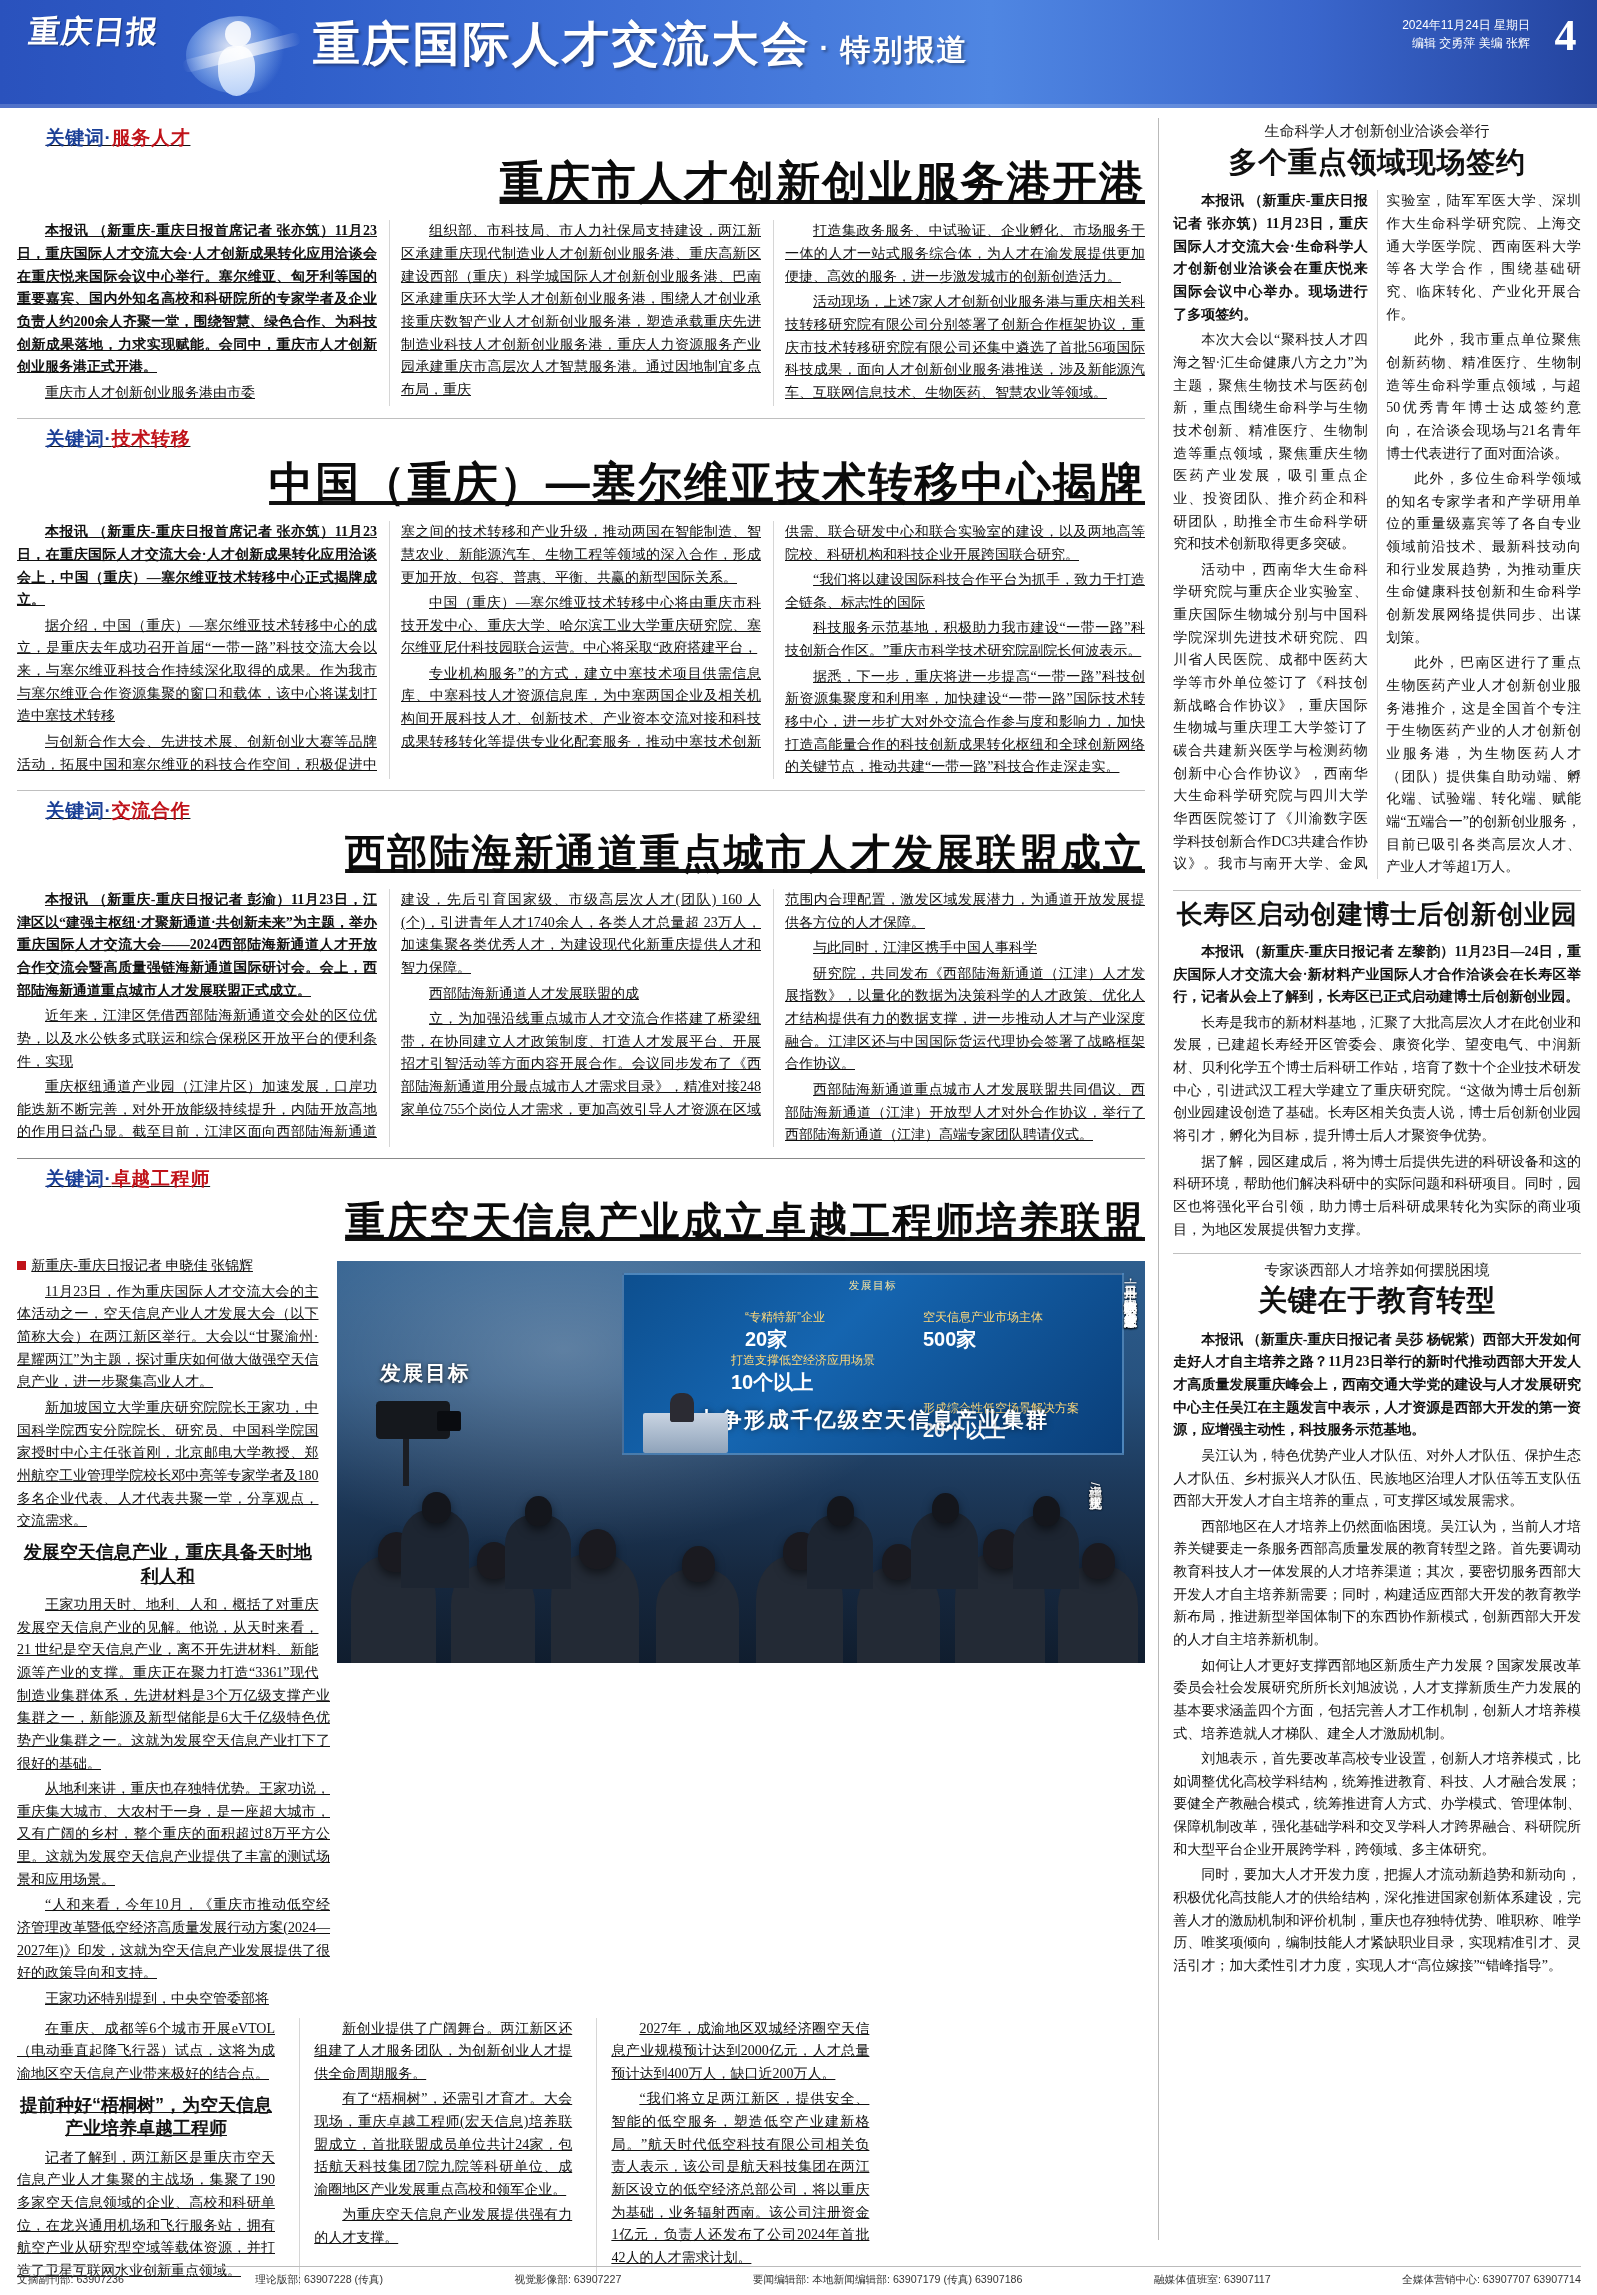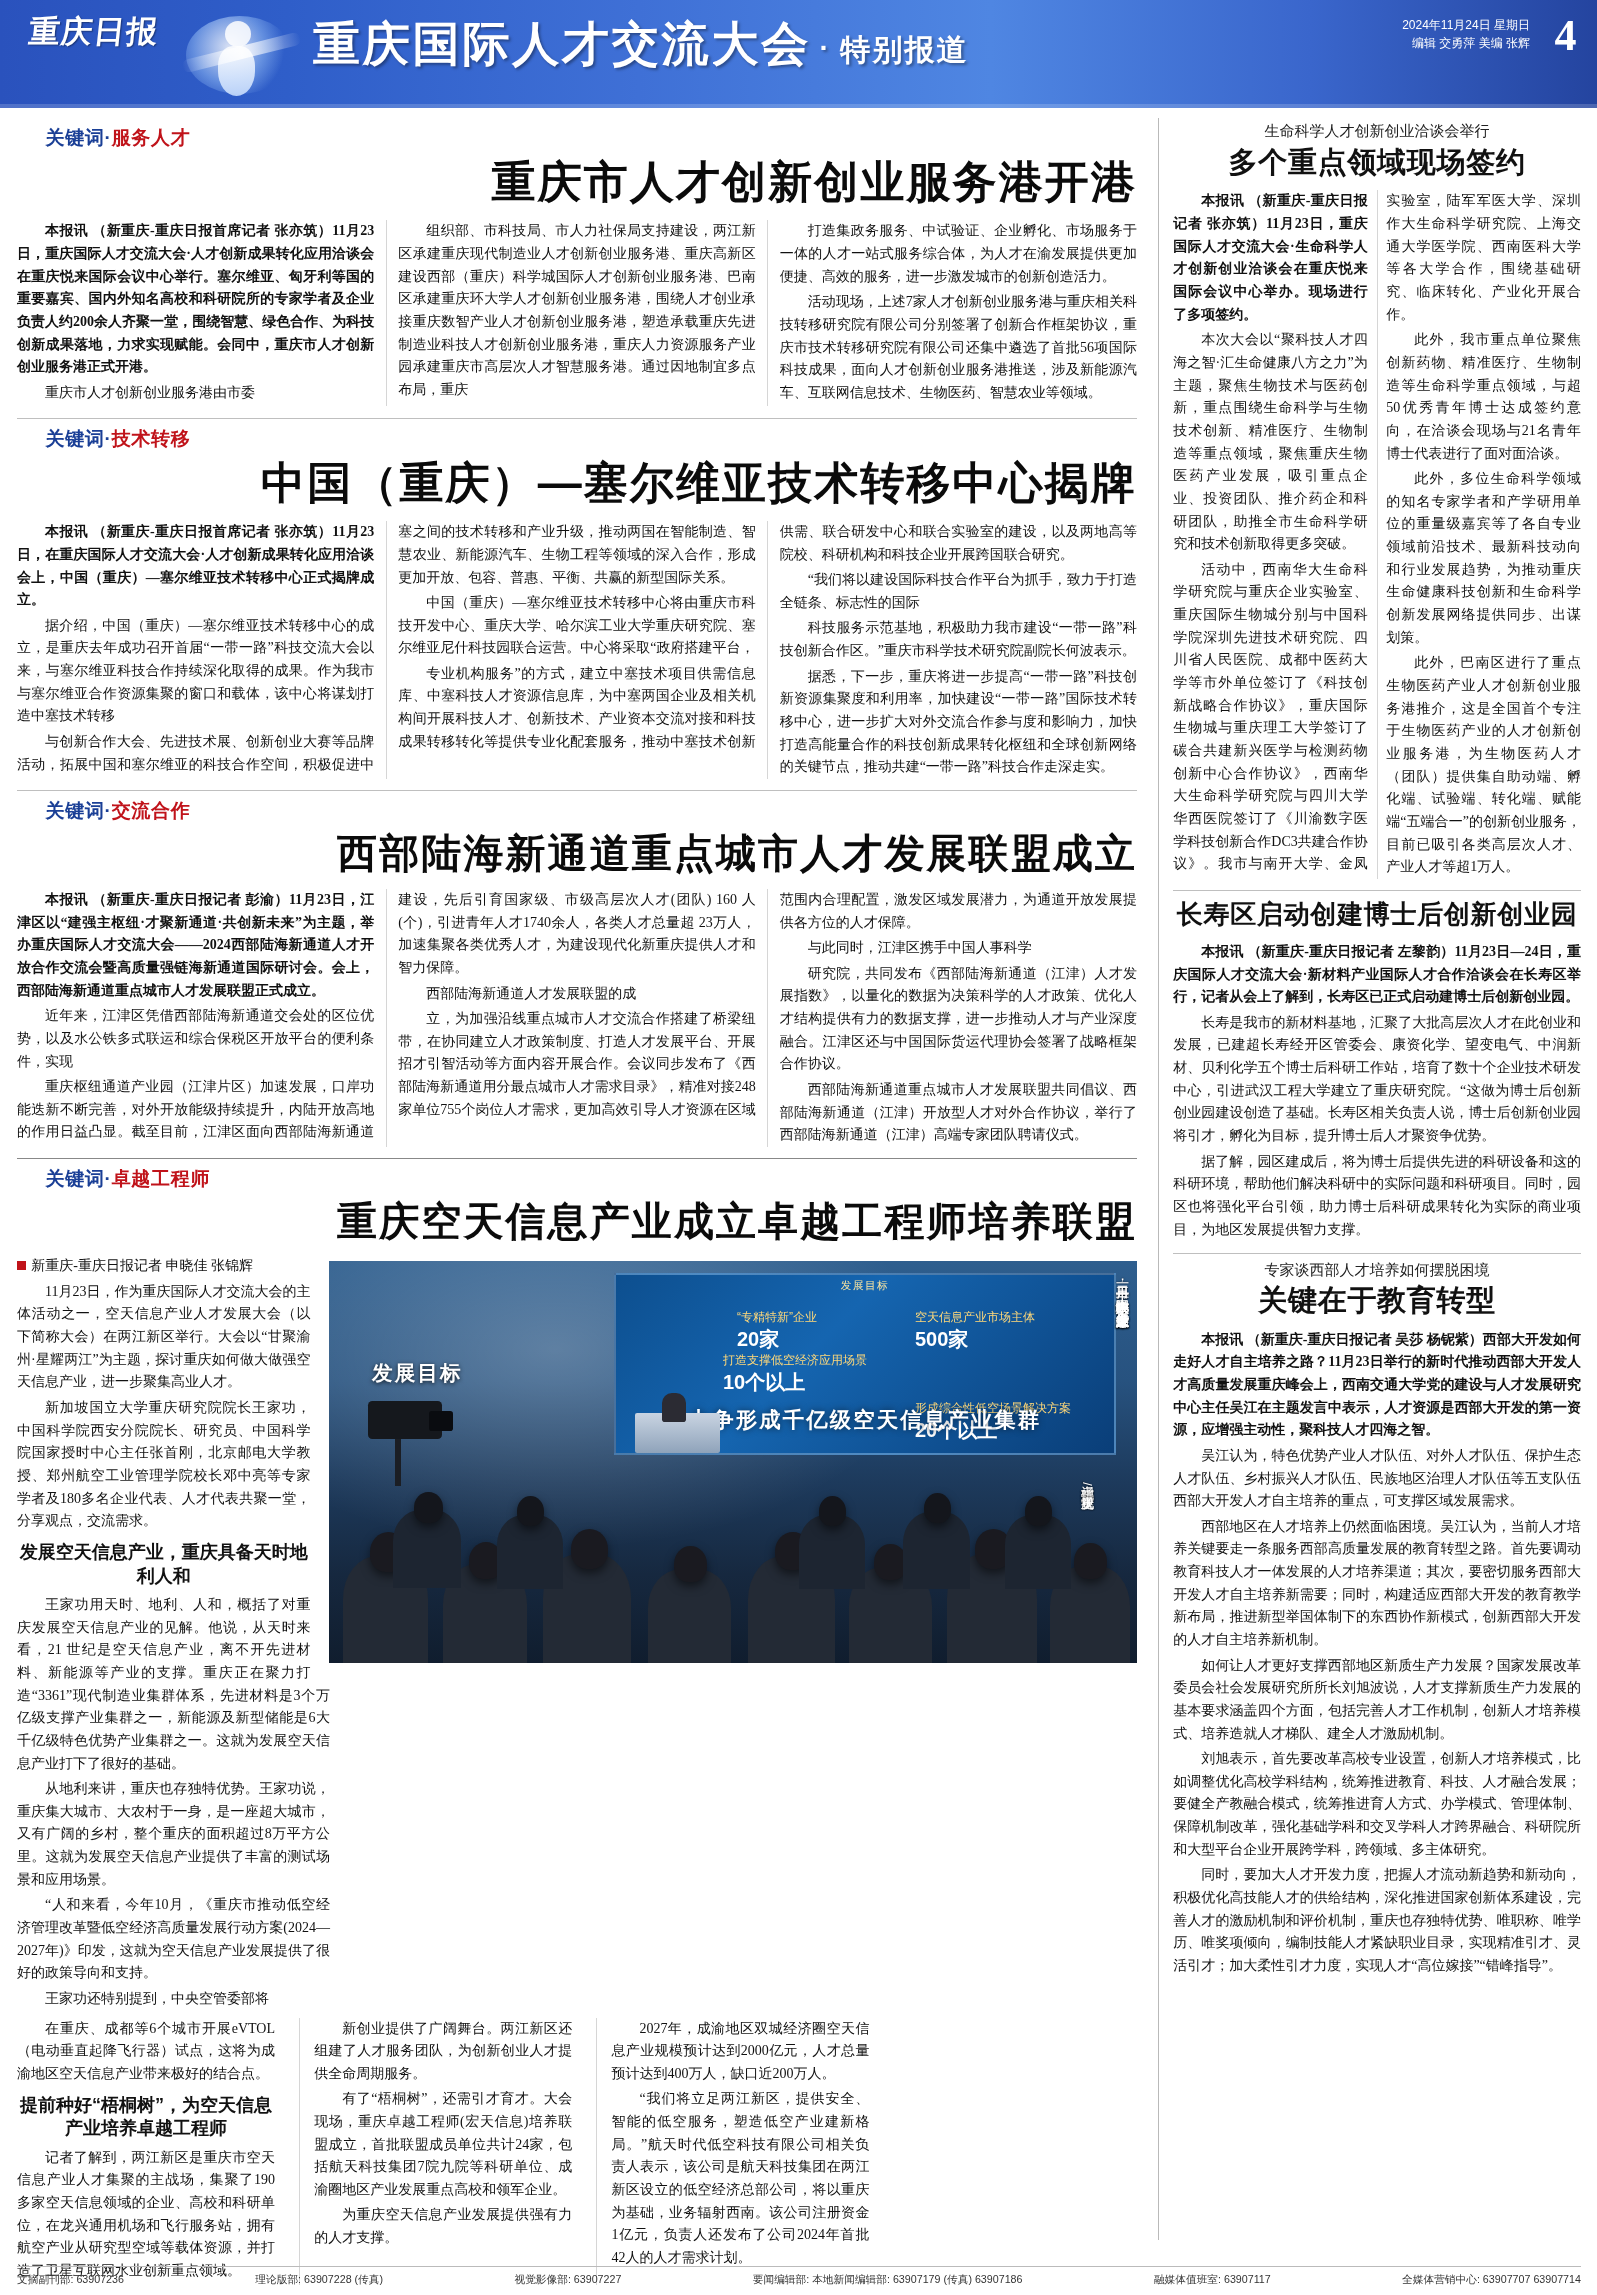"关键词·服务人才" .left-col { padding-right: 21px -> 13px; text-decoration: none -> underline }
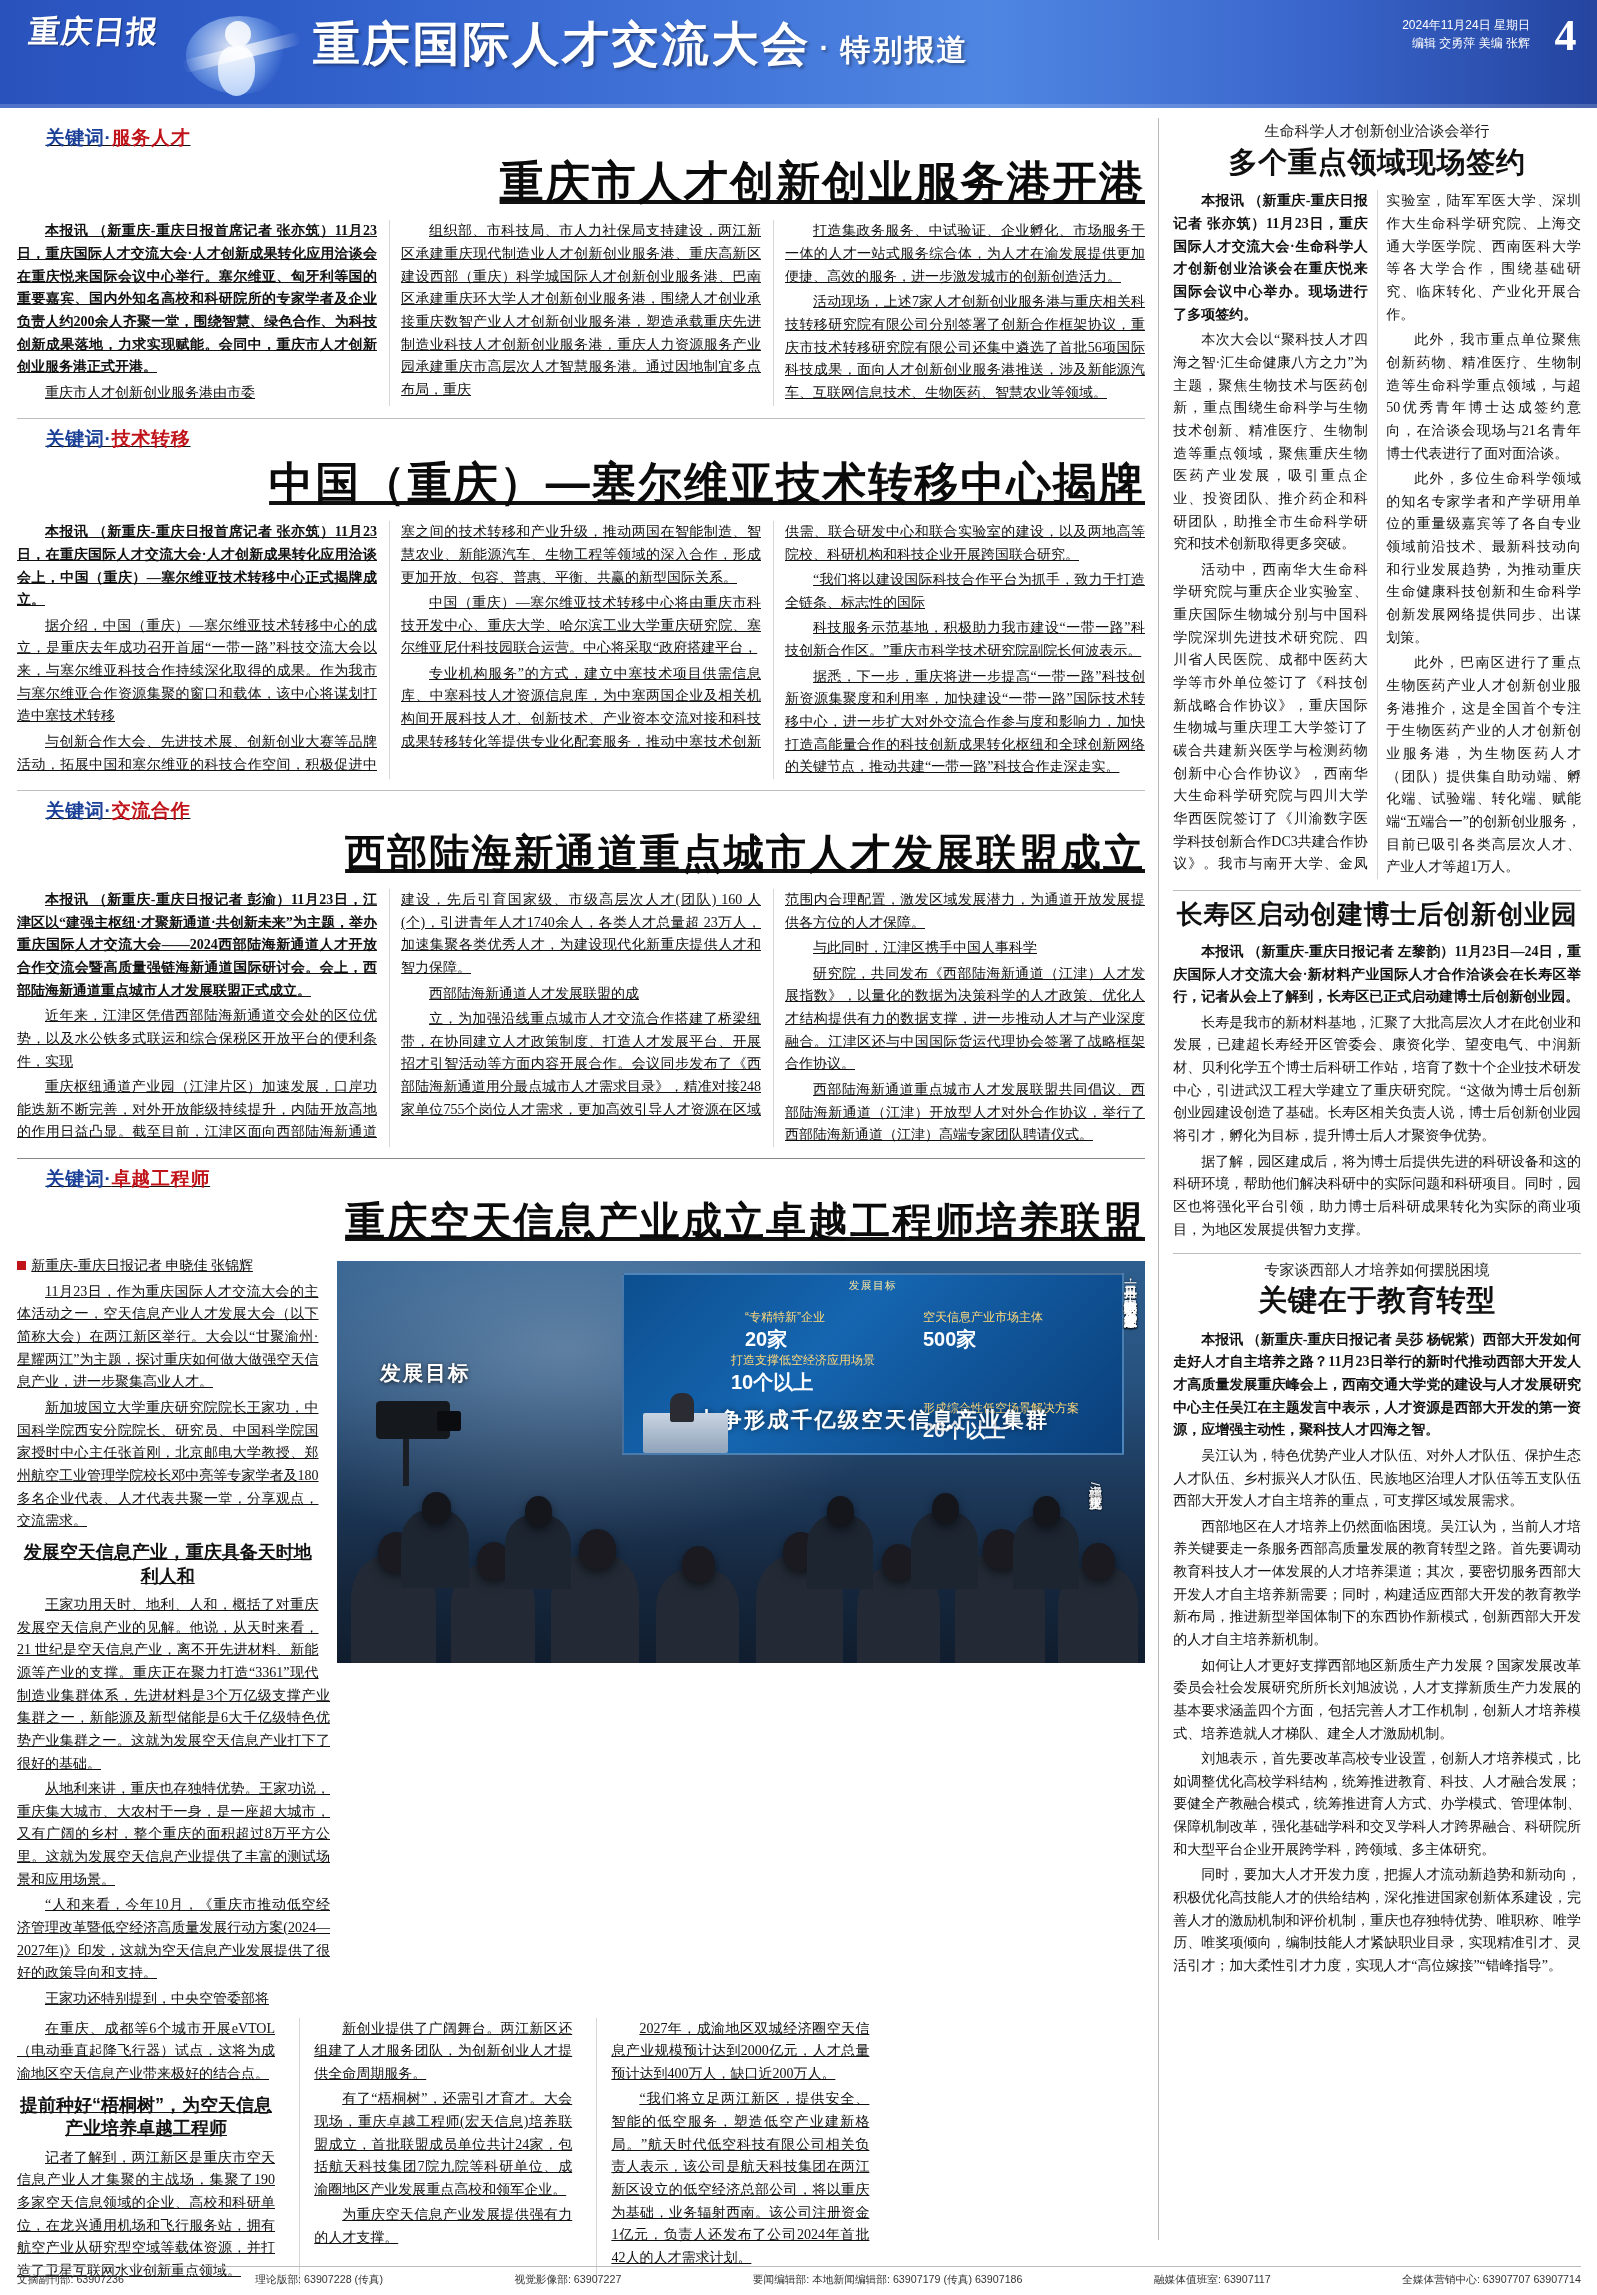"本报讯 （新重庆-重庆日报记者 吴莎" p.lead { text: 聚科技人才四海之智 -> 科技服务示范基地 }
